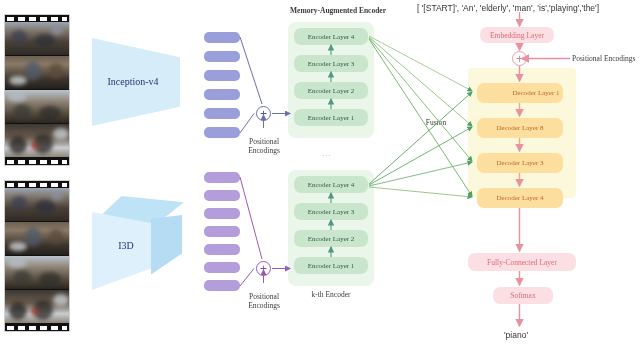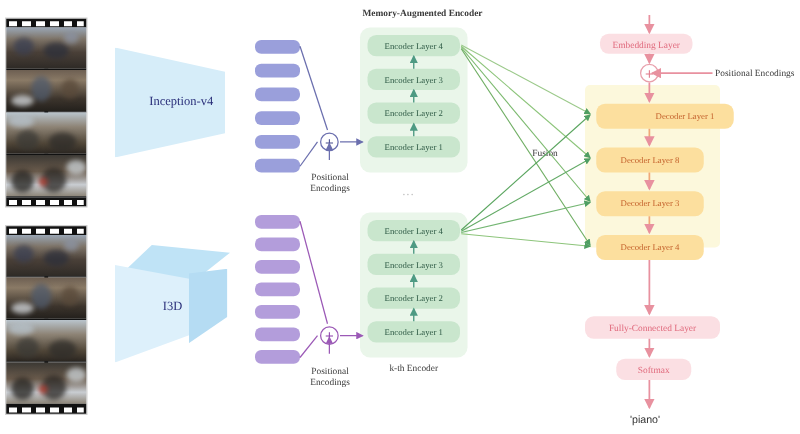"[ '[START]', 'An', 'elderly', 'man'," div.seq { html: none -> <div>[ '[START]', 'An', 'elderly', 'man', 'is','playing','the']</div> }
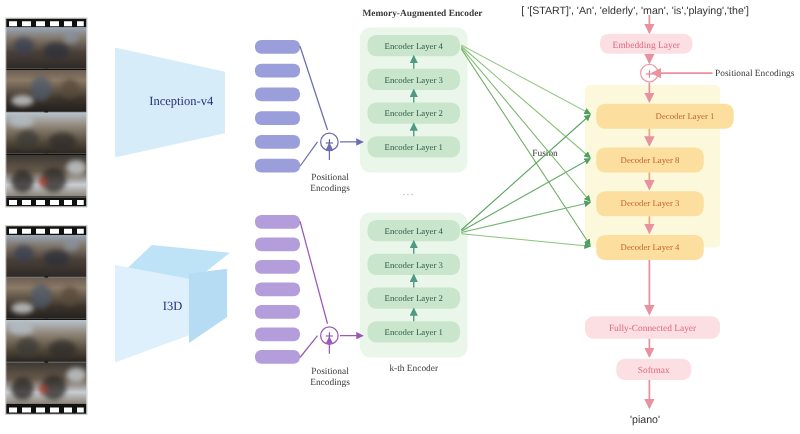"Inception-v4" .cnn-label { margin-left: 12px -> none }
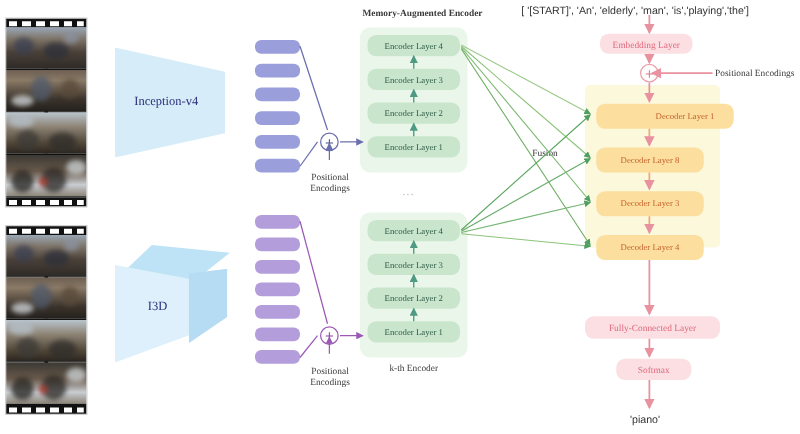"Decoder Layer 1" div.box { width: 110px -> 86px }
